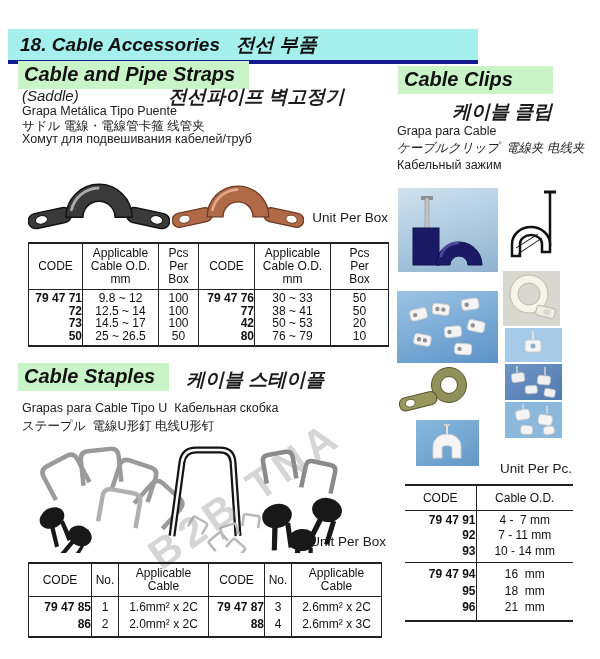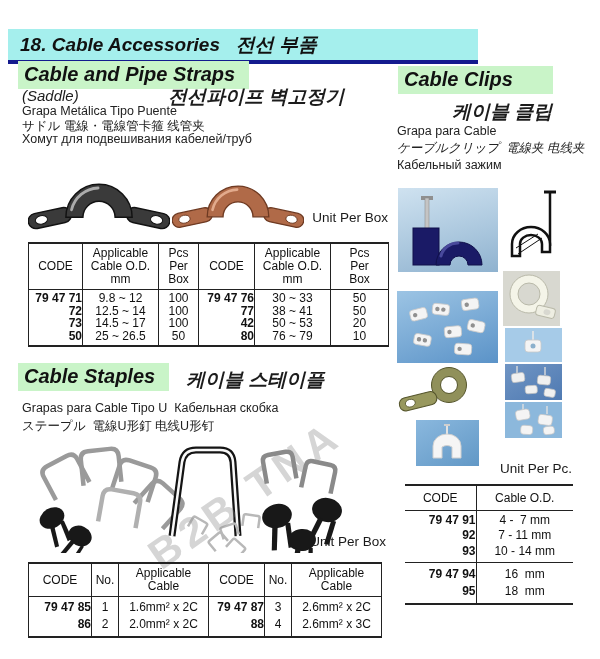"96" tr { html: none -> <tr> <td>96</td> <td>21 mm</td> </tr> }
